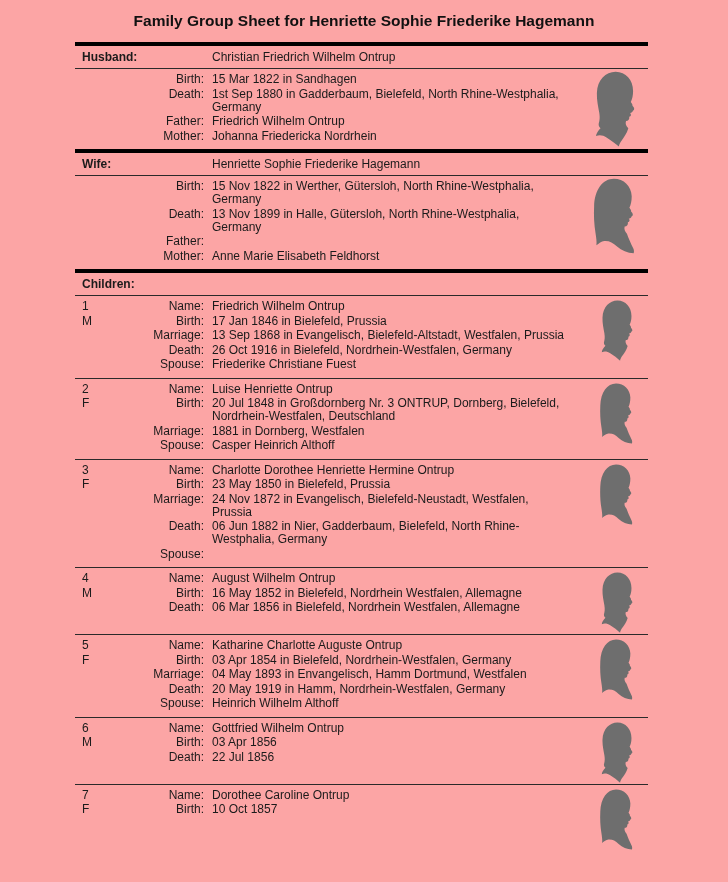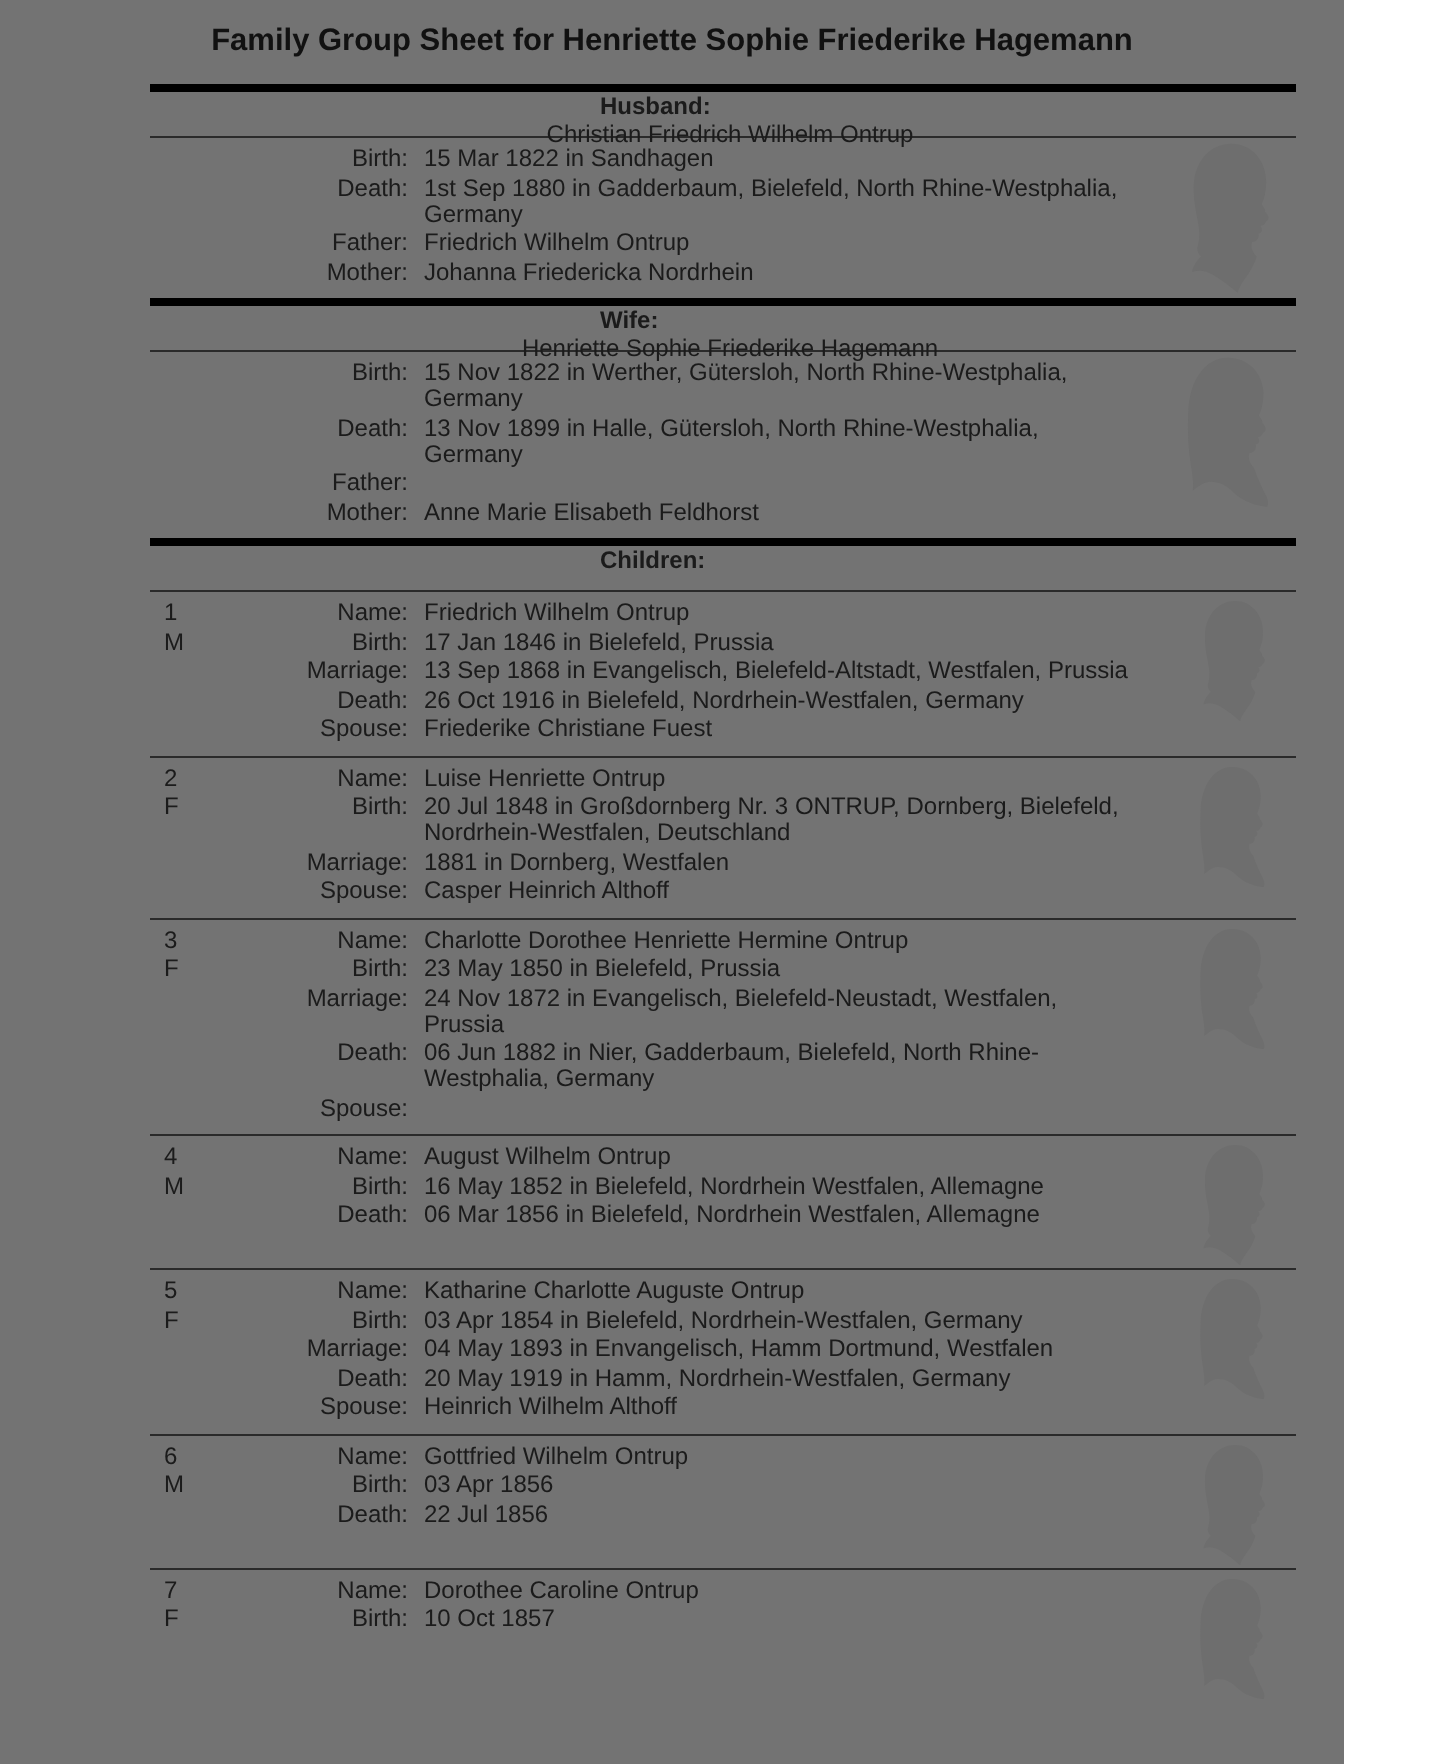"Family Group Sheet for Henriette" .page { background: #737373 -> #fca5a5; width: 672px -> 728px }
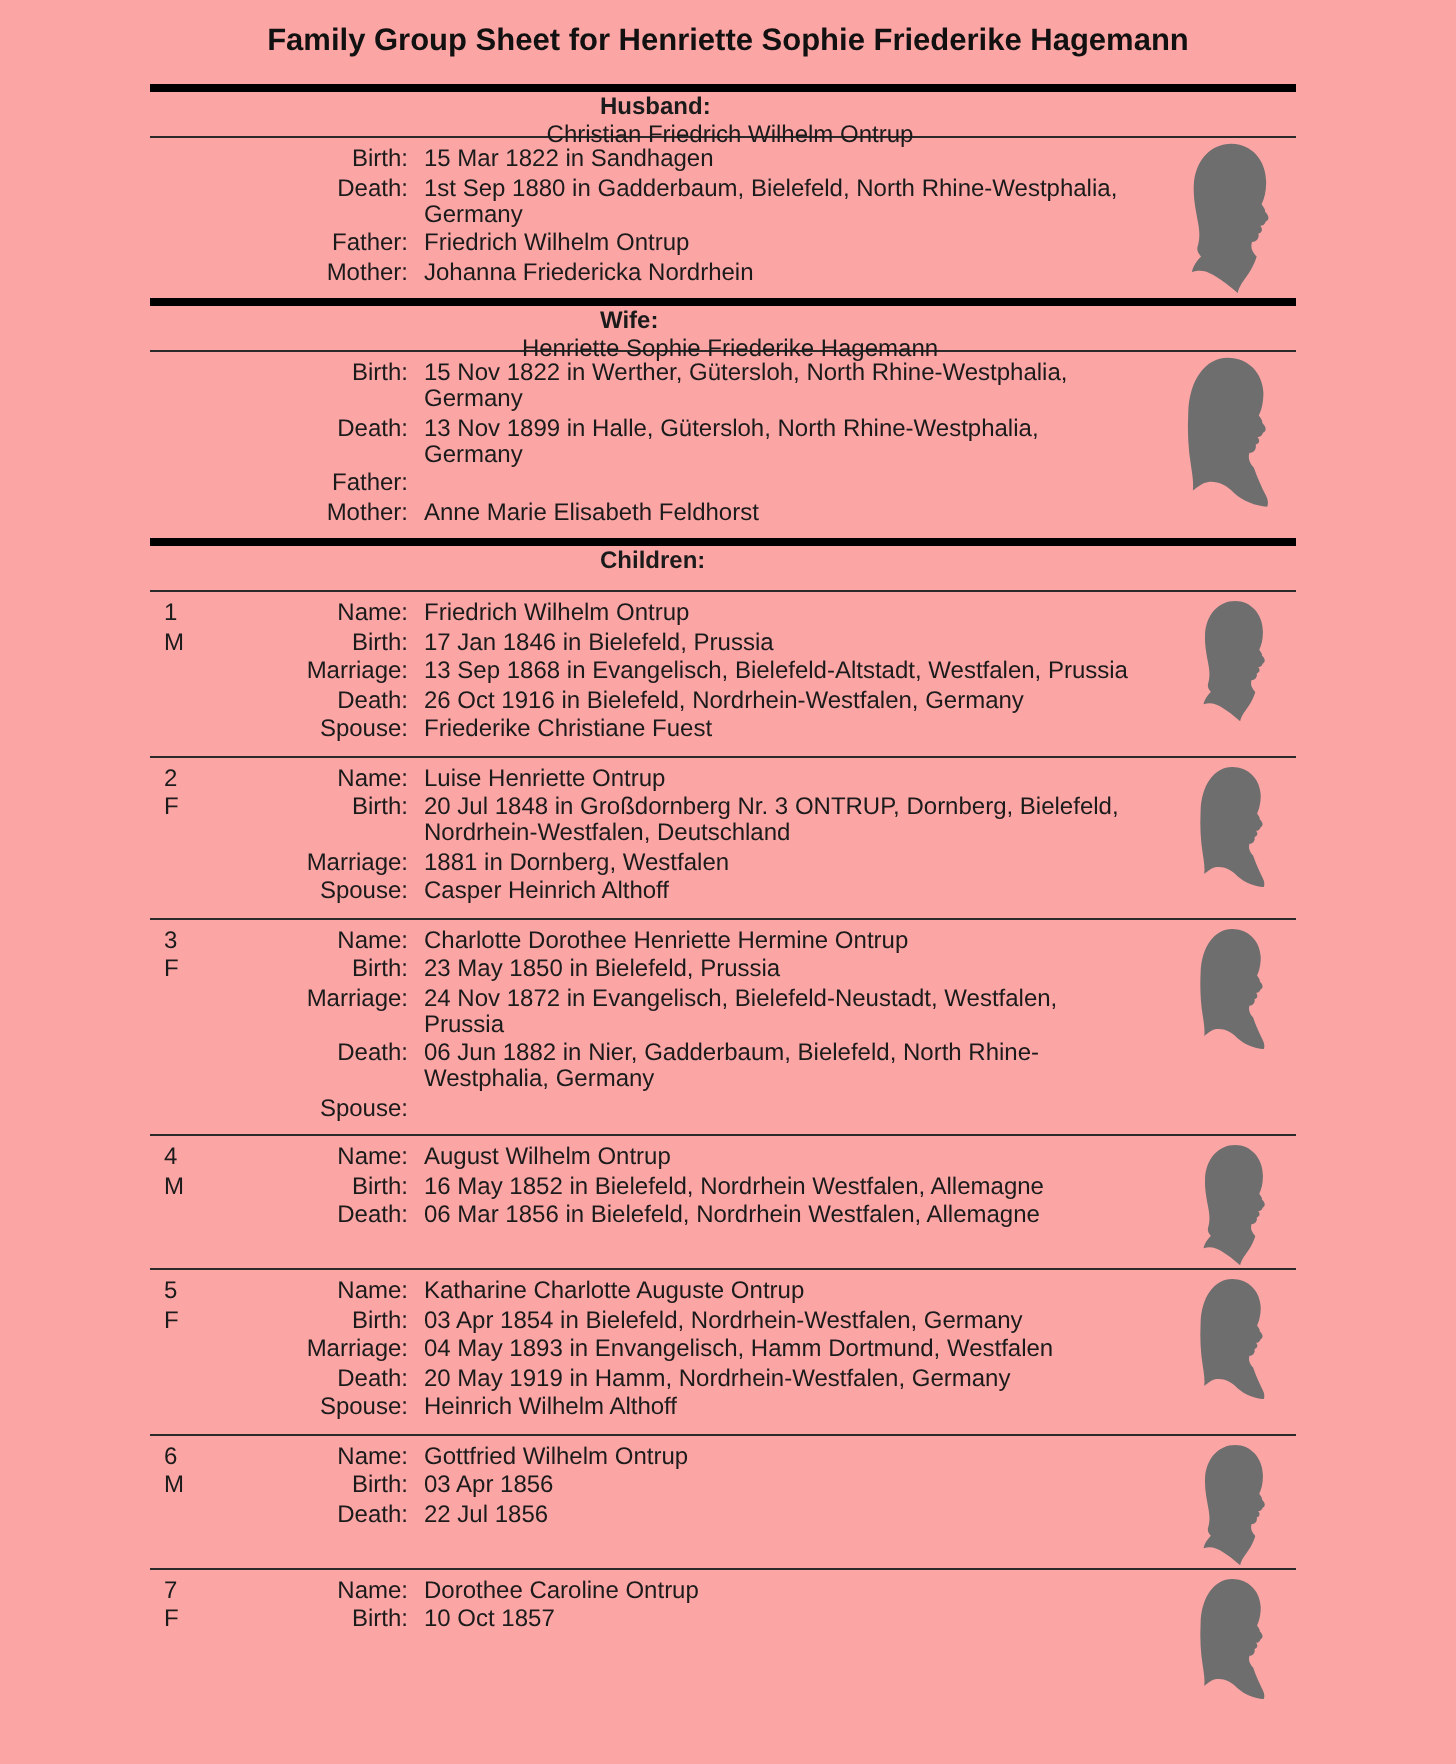"Husband:" .sec-header { flex-direction: column -> none }
